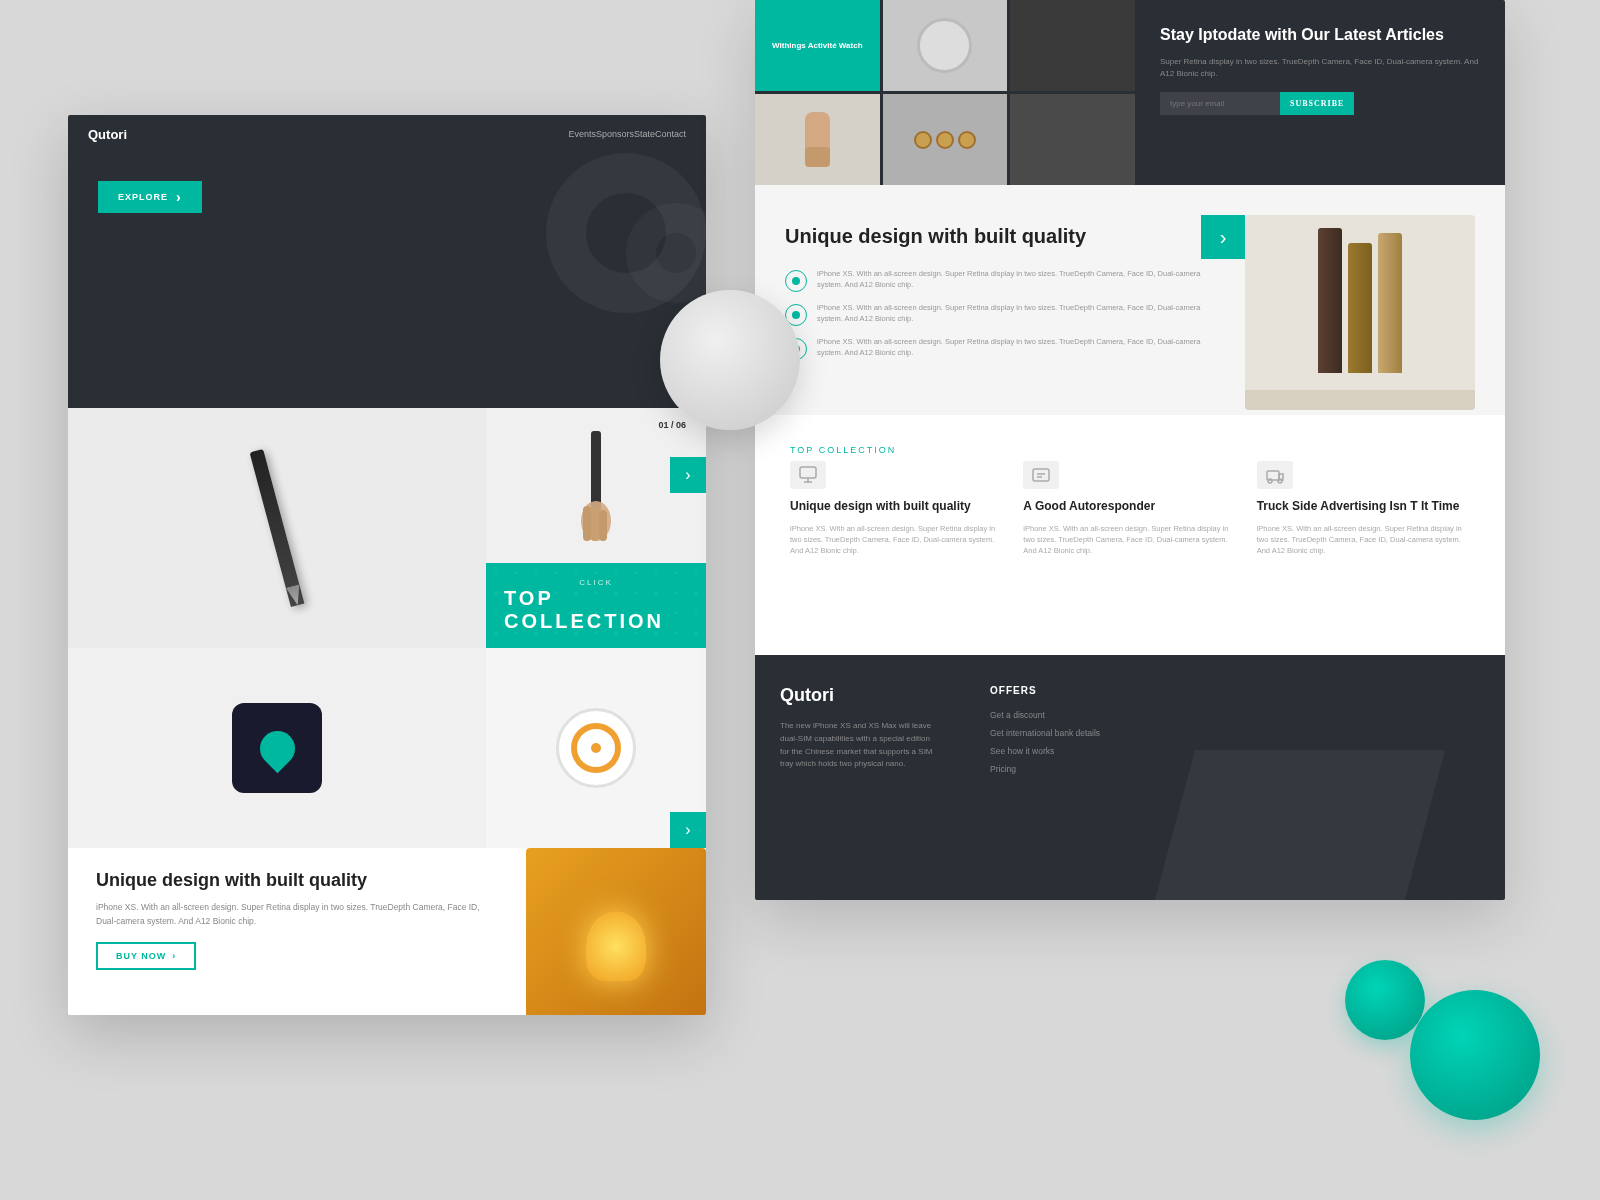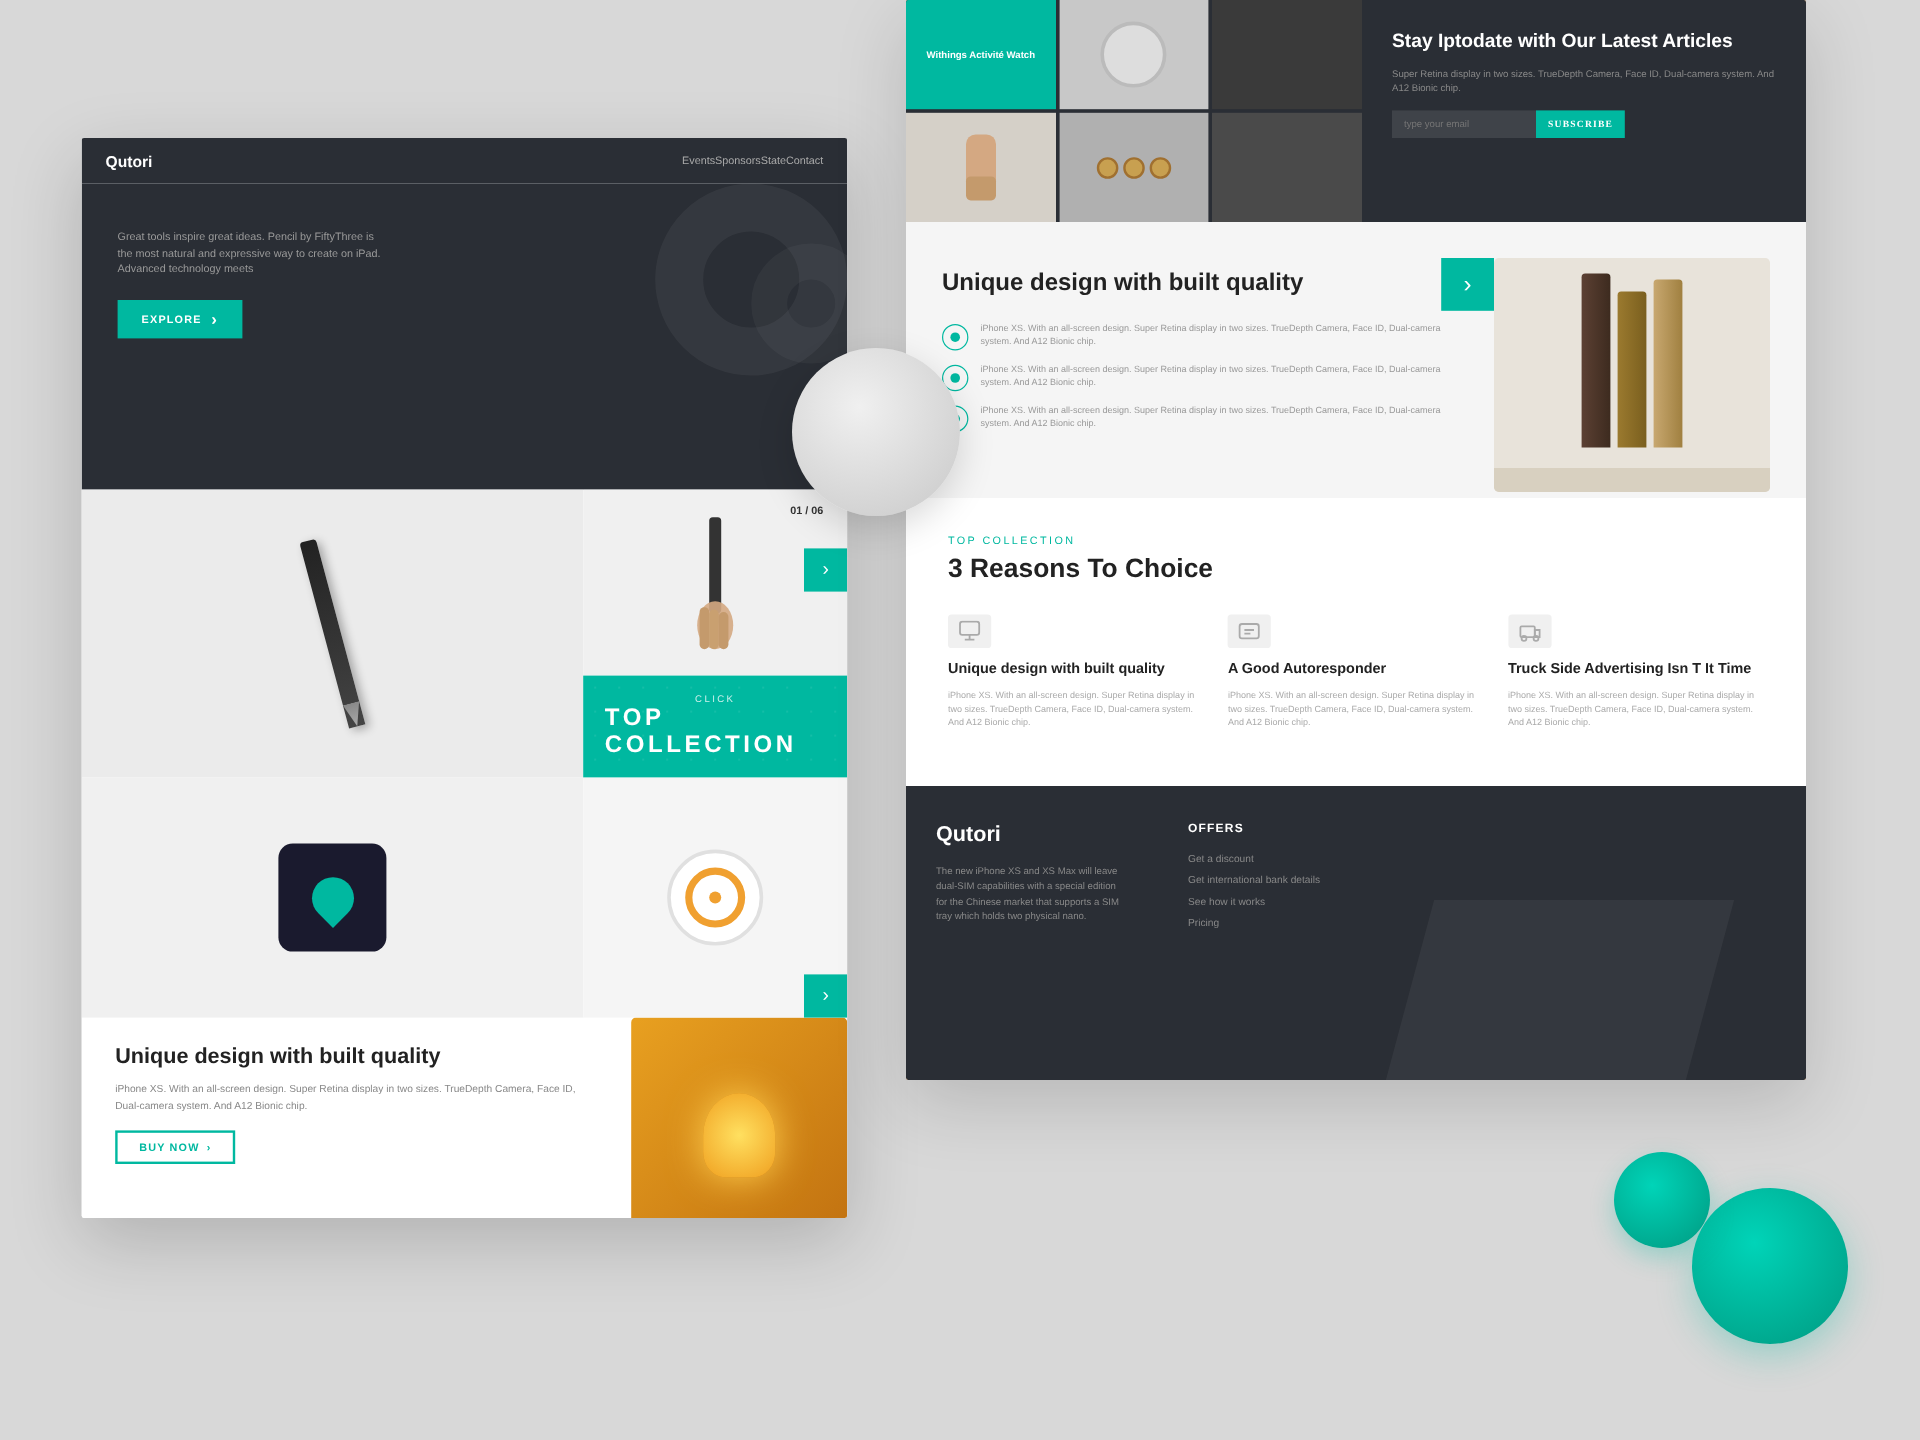"Great tools inspire great ideas." p { html: <p>Great tools inspire great ideas. Pencil by FiftyThree is the most natural and expressive way to create on iPad. Advanced technology meets</p> -> none }
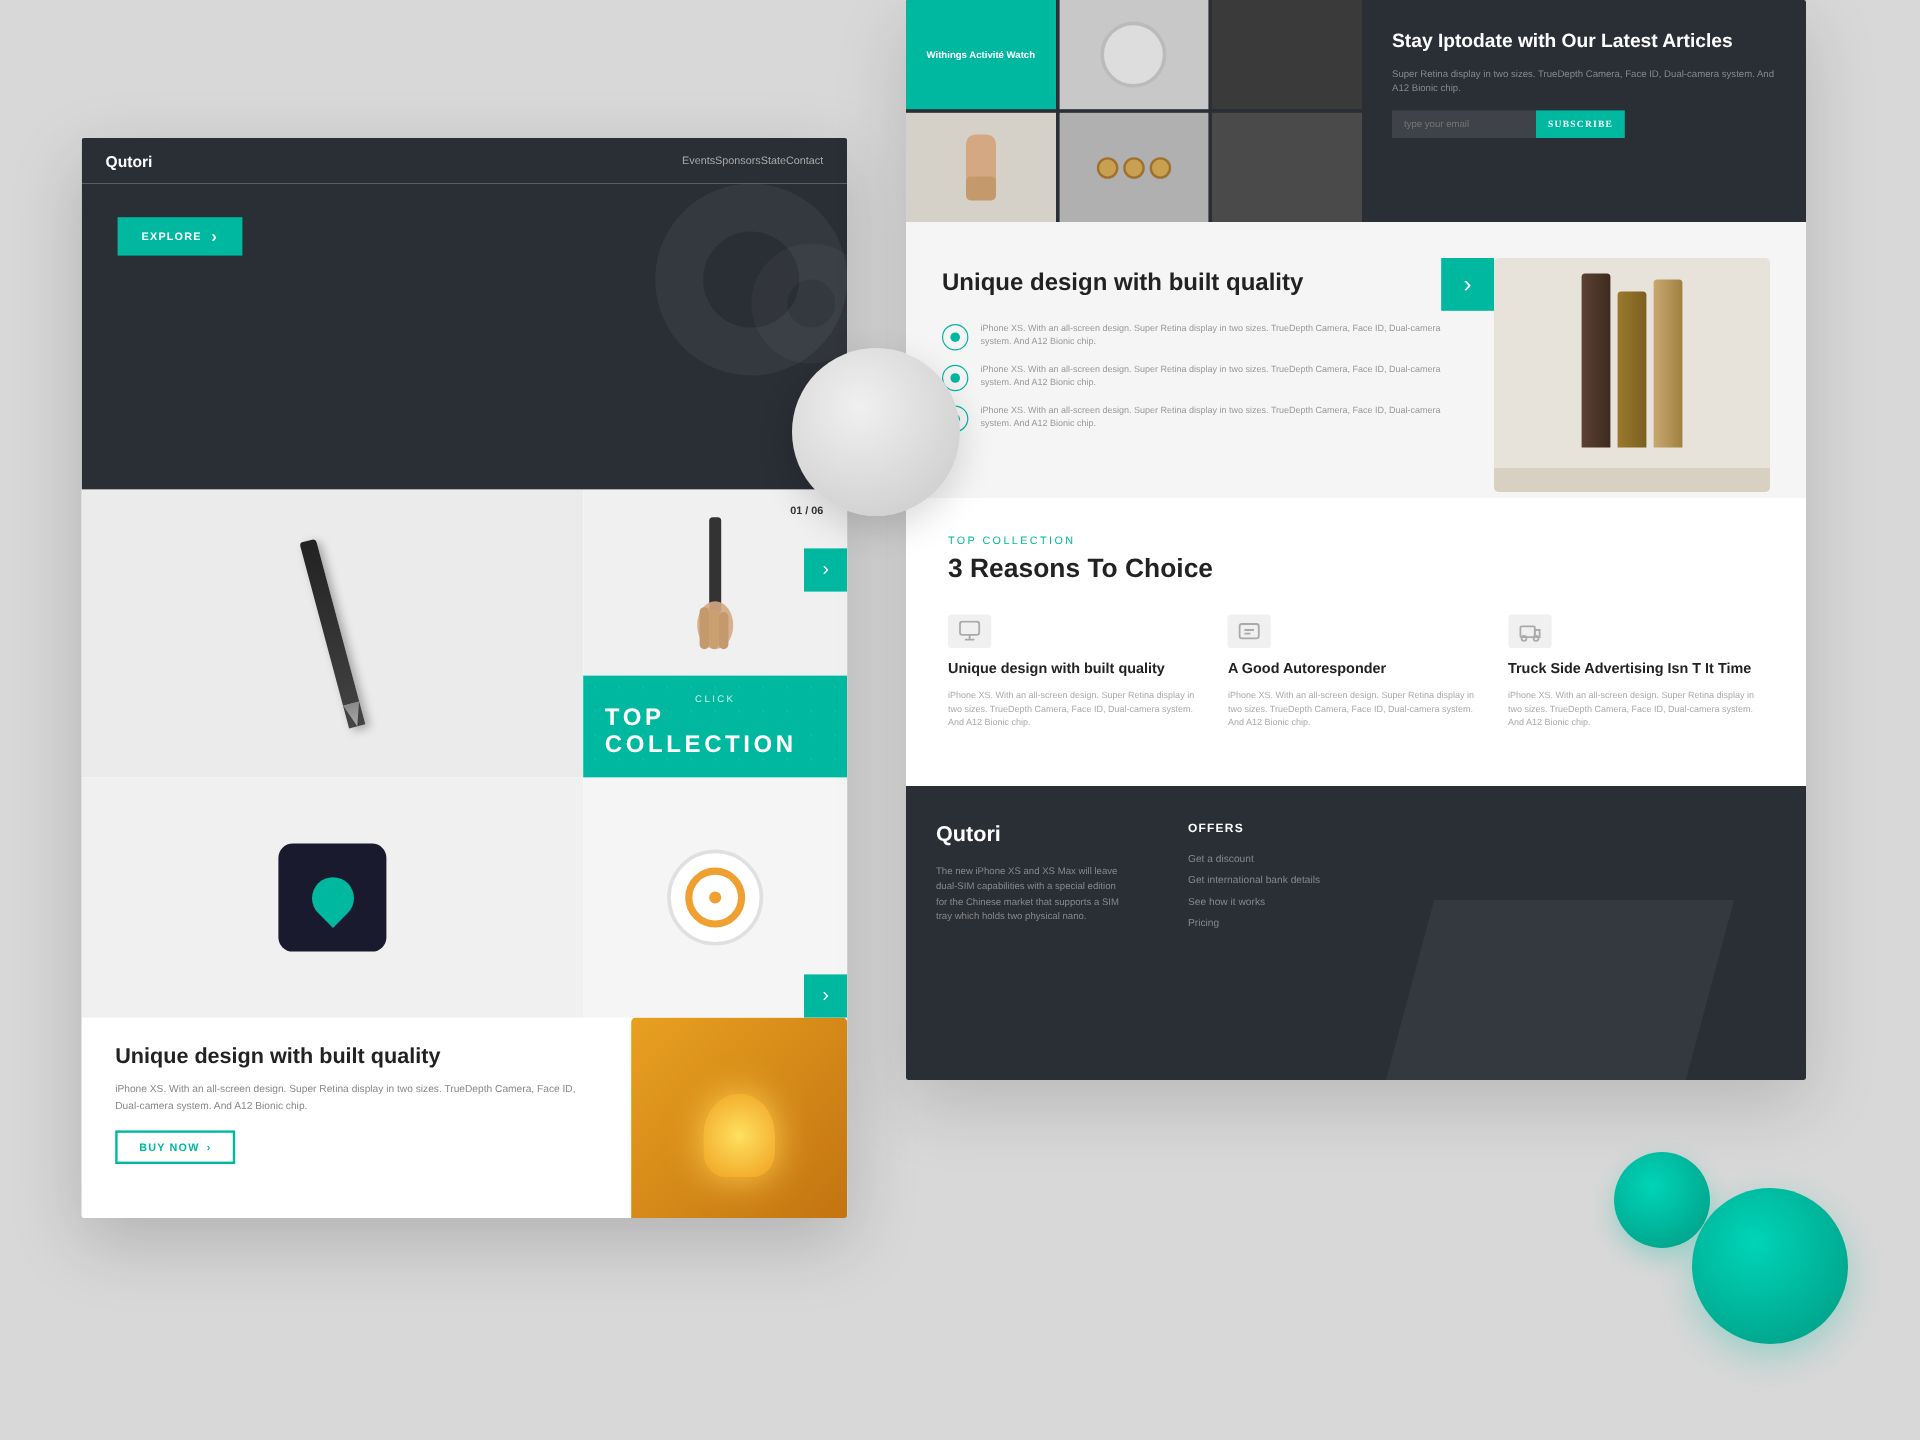"3 Reasons To Choice" h2 { html: <h2>3 Reasons To Choice</h2> -> none }
